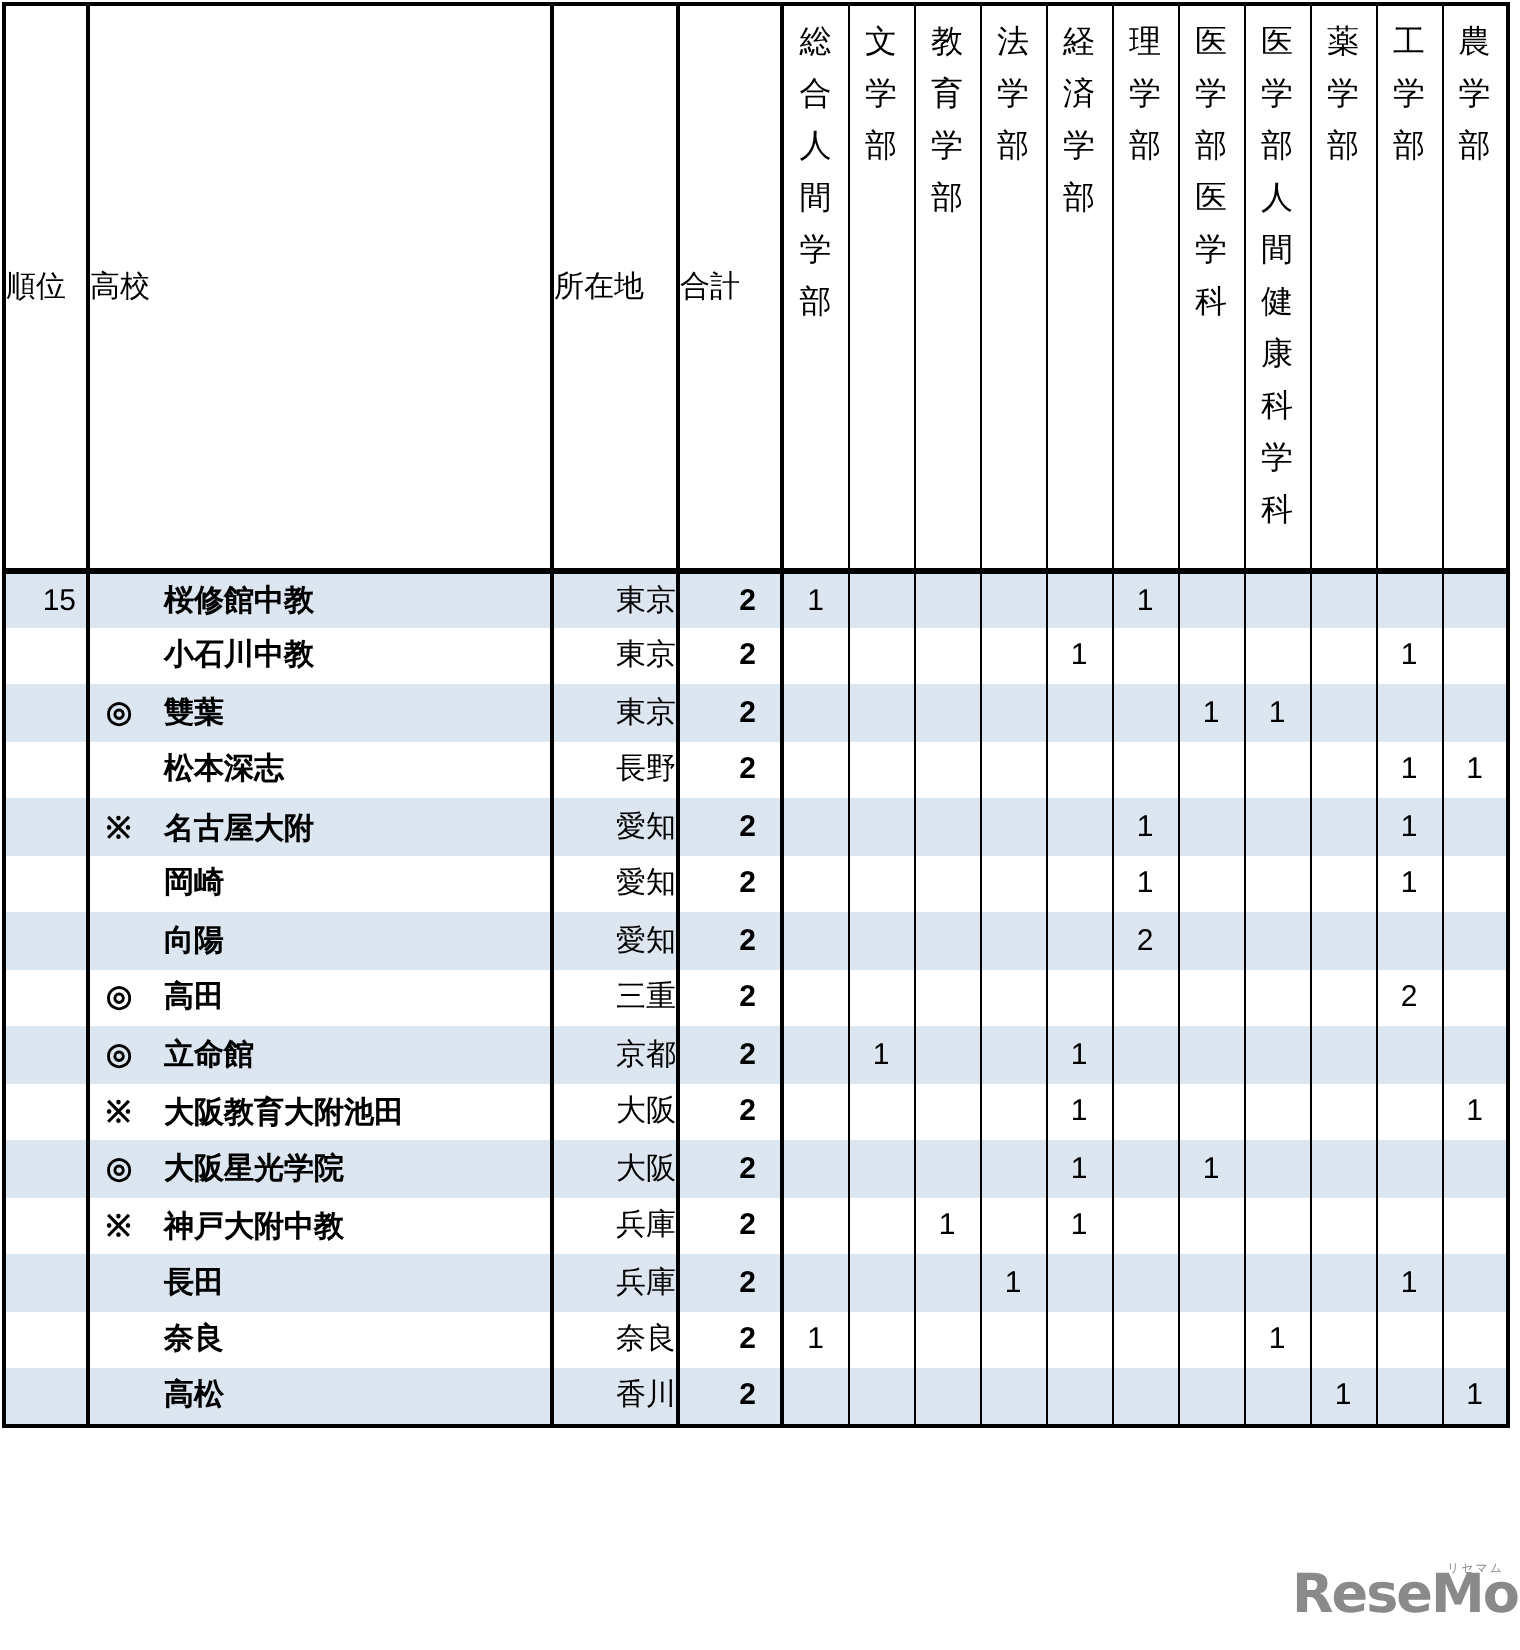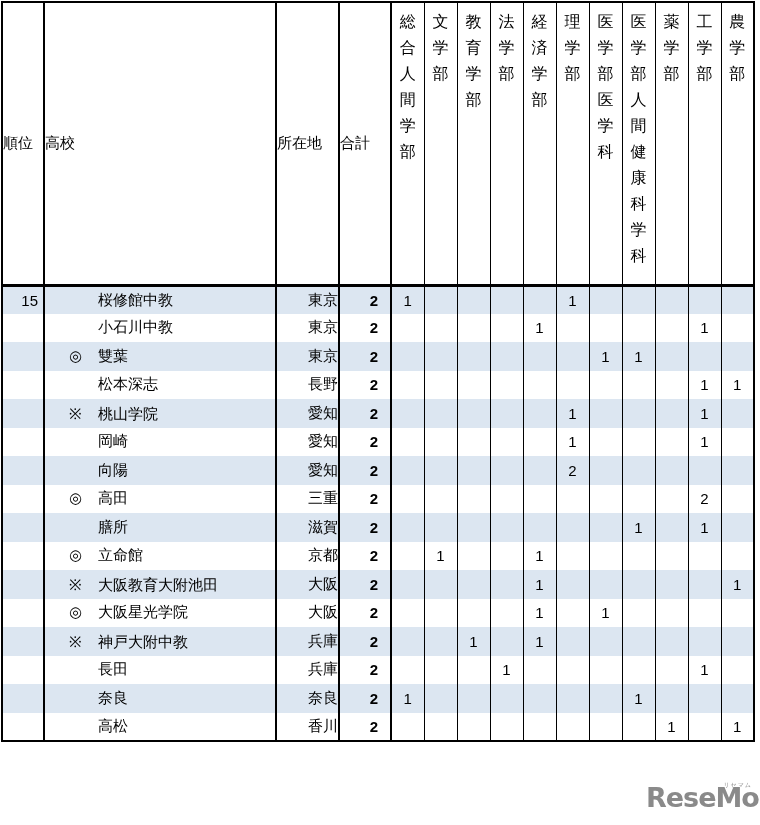"桜修館中教" td.school { font-weight: none -> bold; padding-left: 24px -> 8px }
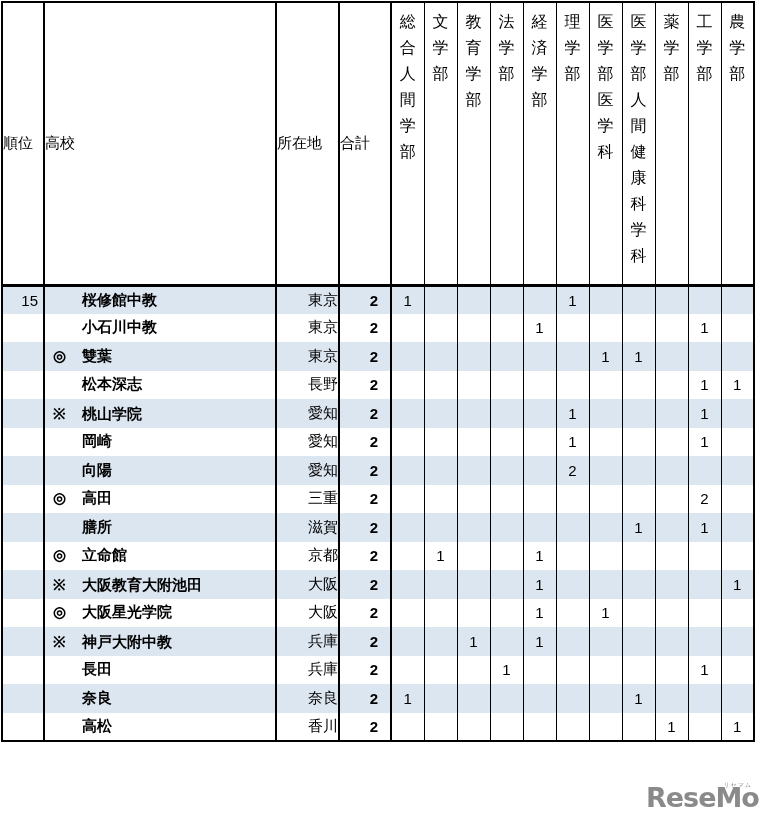"桃山学院" span { text: 桃山学院 -> 名古屋大附 }
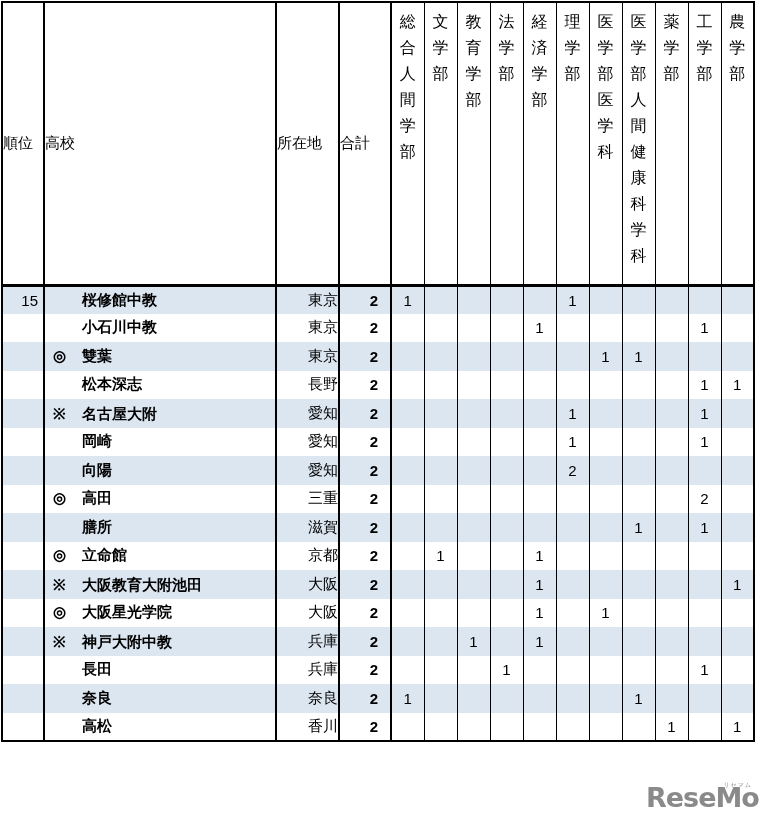"膳所" tr { html: <tr> <td></td> <td><span></span><span>膳所</span></td> <td>滋賀</td> <td>2</td> <td></td> <td></td> <td></td> <td></td> <td></td> <td></td> <td></td> <td>1</td> <td></td> <td>1</td> <td></td> </tr> -> none }
